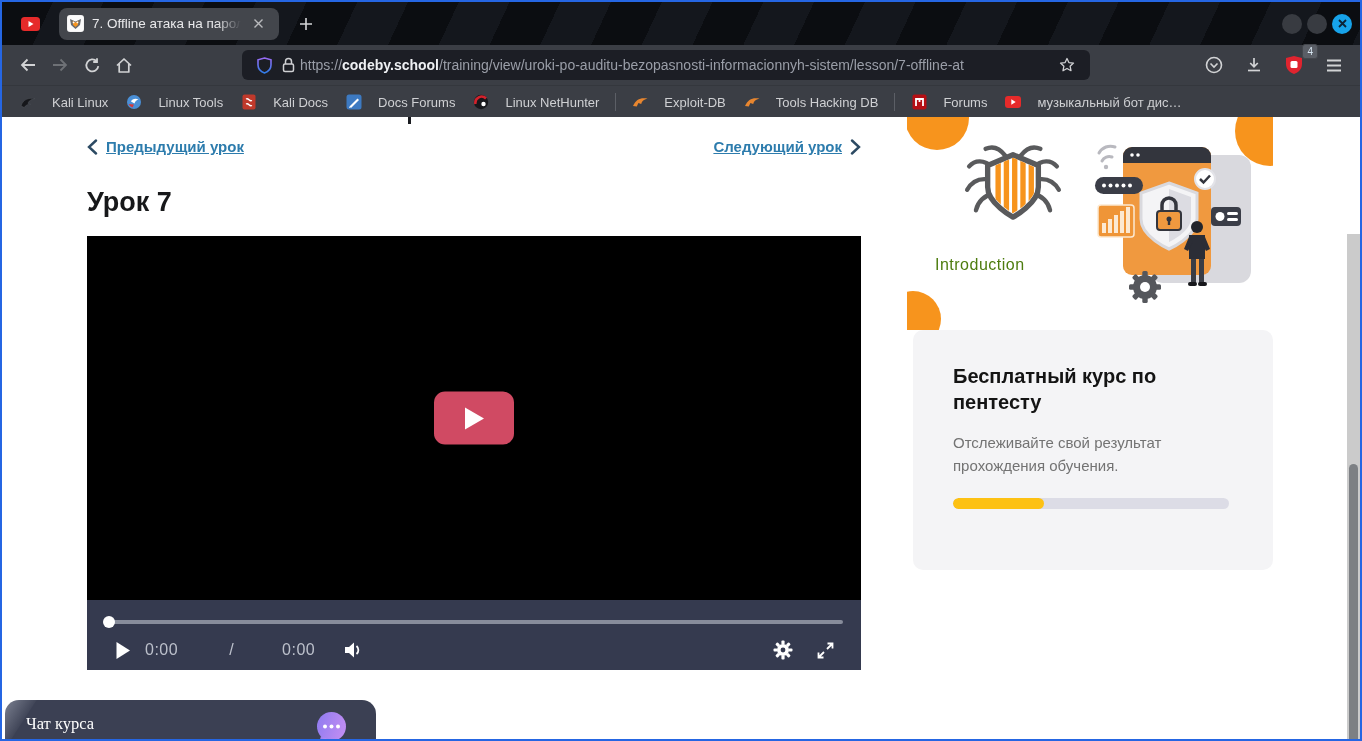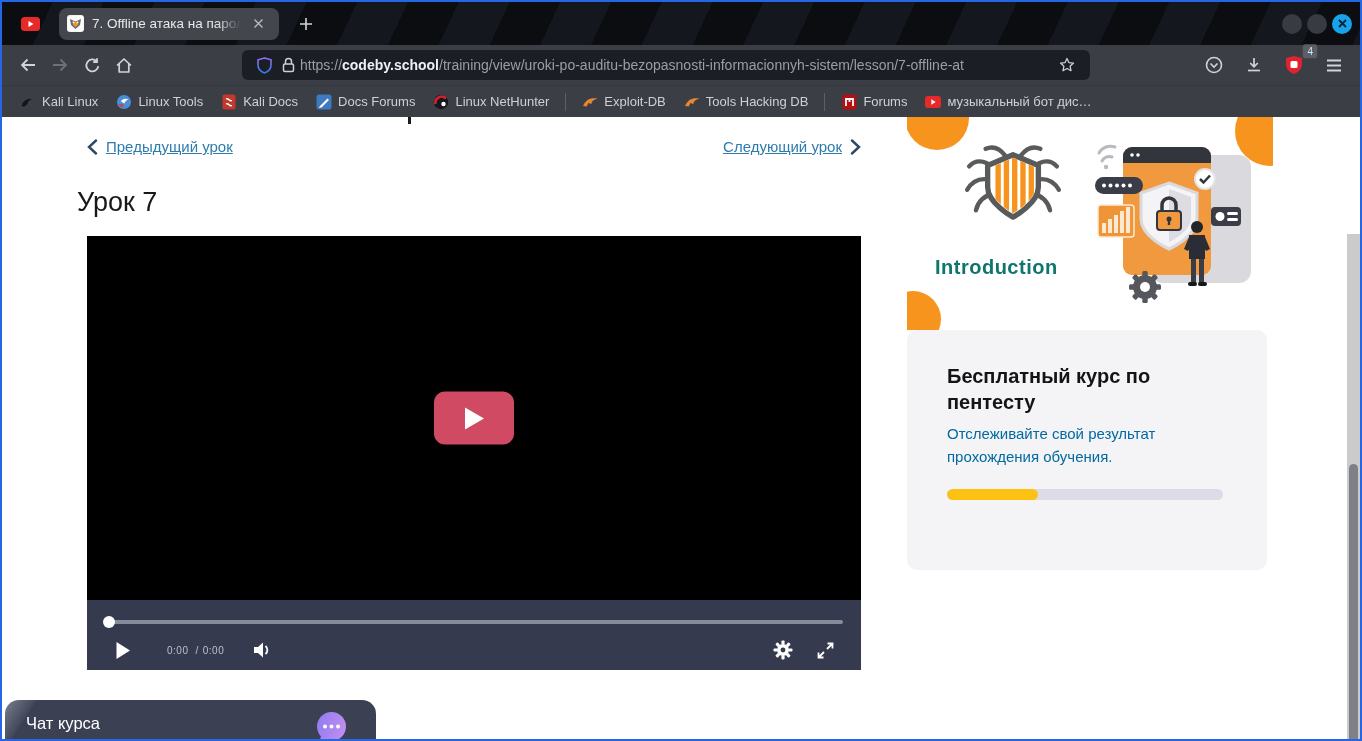"Kali Linux" .bm-item { align-items: center -> flex-end; gap: 6px -> 16px }
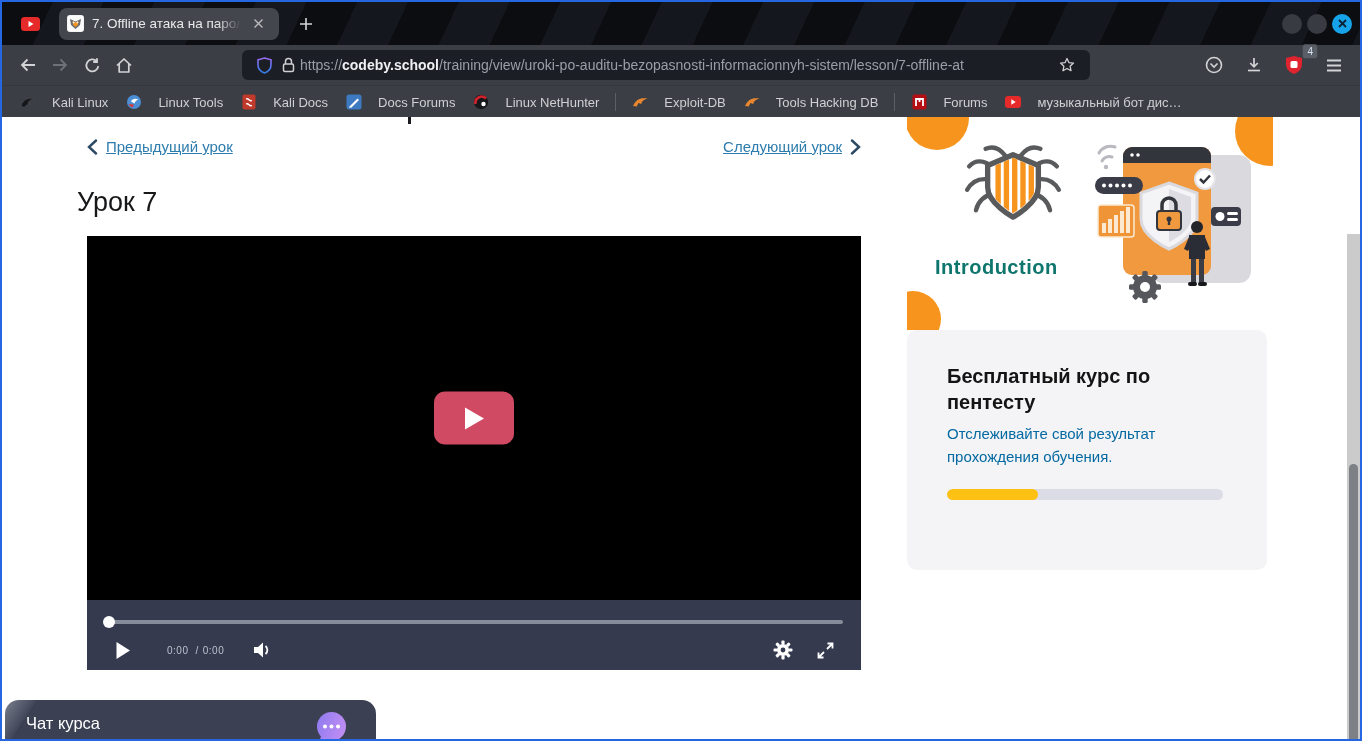"Предыдущий урок" .lesson-nav { font-weight: none -> bold }
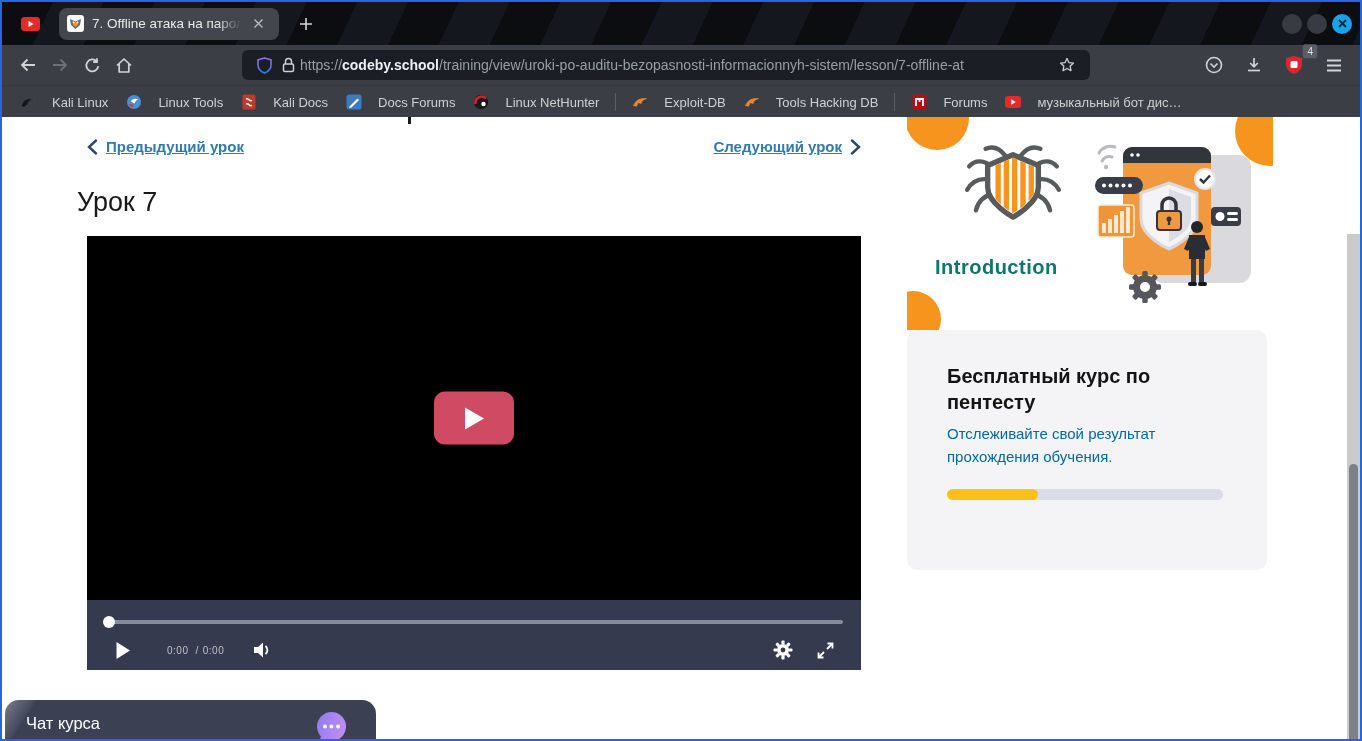"Урок 7" .lesson-heading { font-weight: 400 -> 700; left: 75px -> 85px }
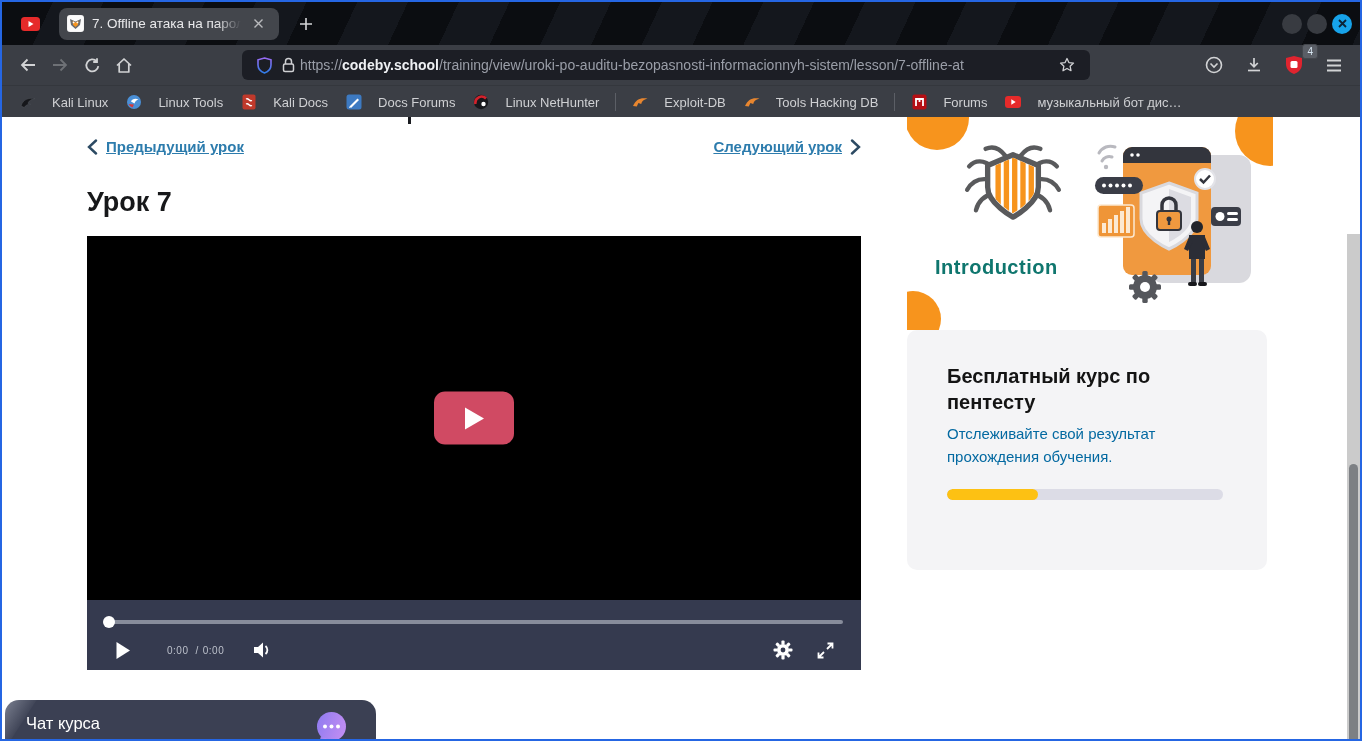"Introduction" .brand-sub { color: #0f766e -> #4d7c0f; font-size: 20px -> 16px; font-weight: bold -> normal }
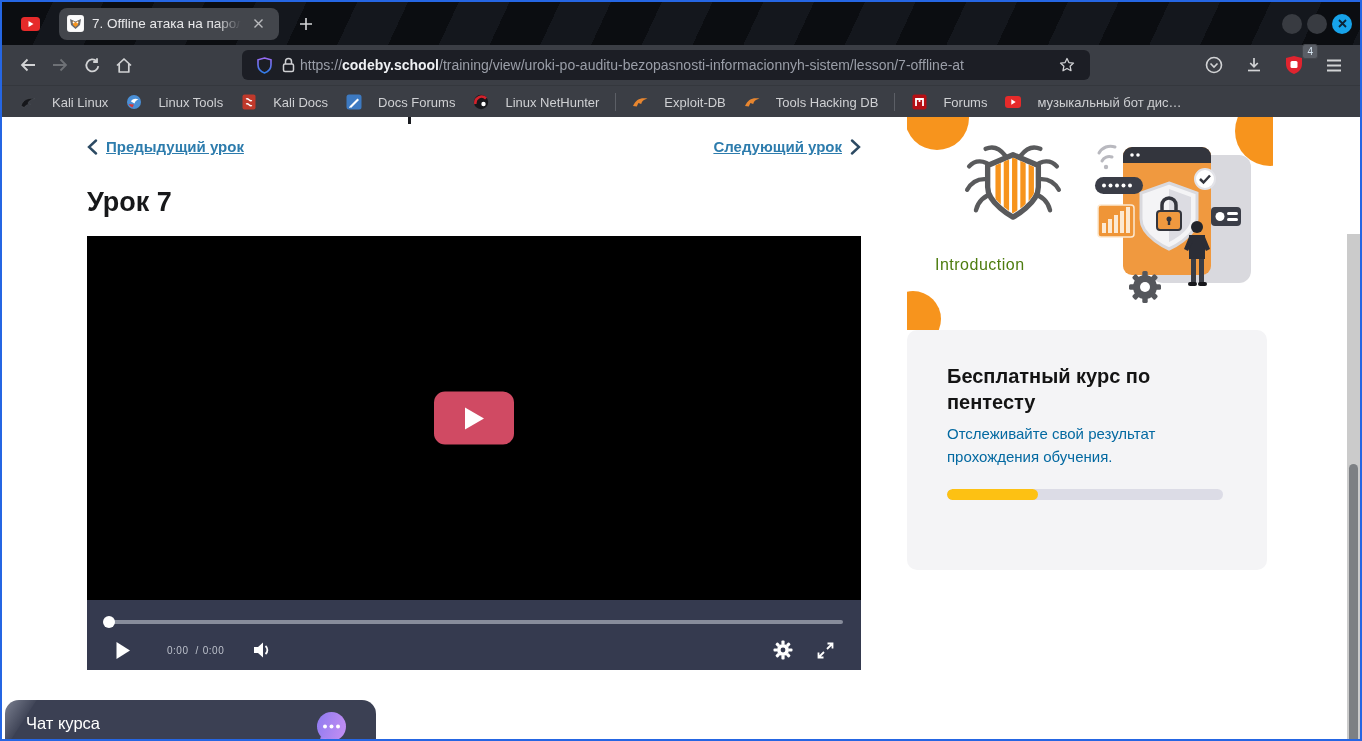"Бесплатный курс по пентесту" .progress-card { left: 0 -> 6px }
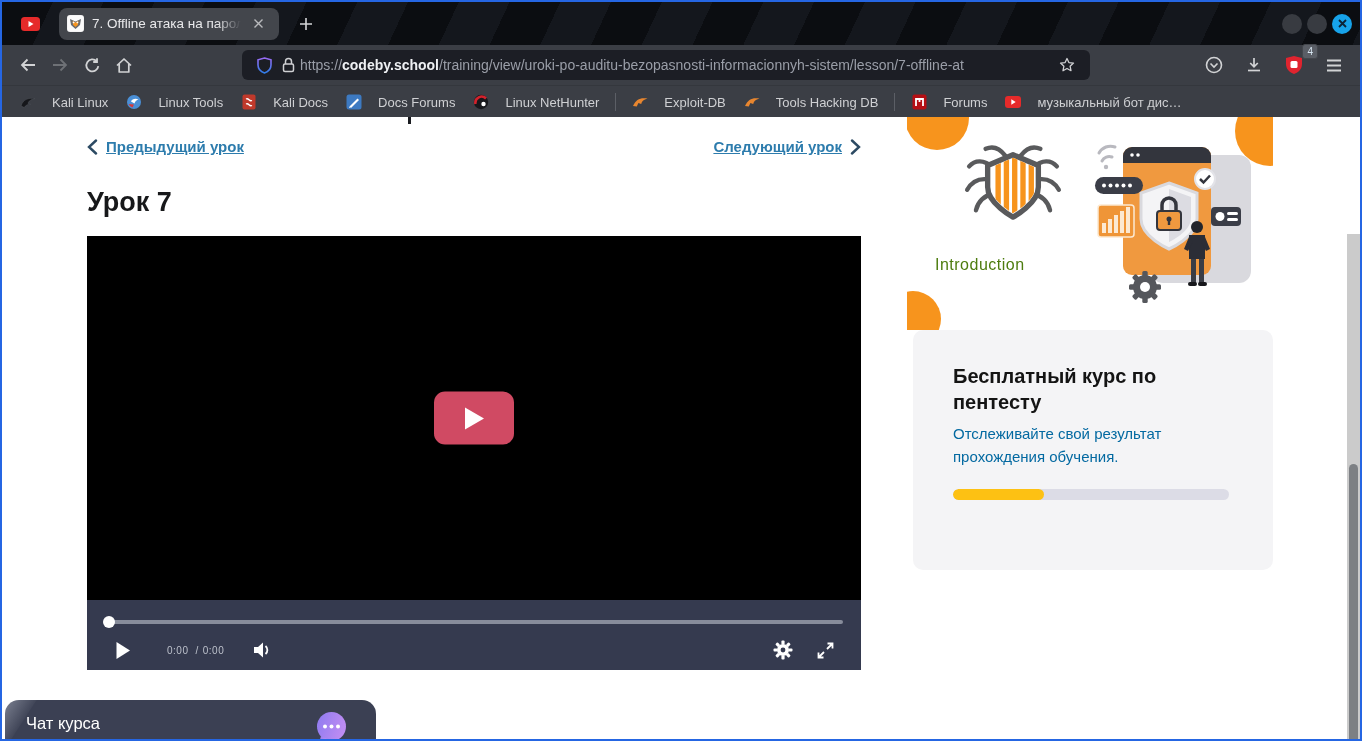"Отслеживайте свой результат прохождения" .card-desc { color: #0369a1 -> #737373; margin-top: 8px -> 17px }
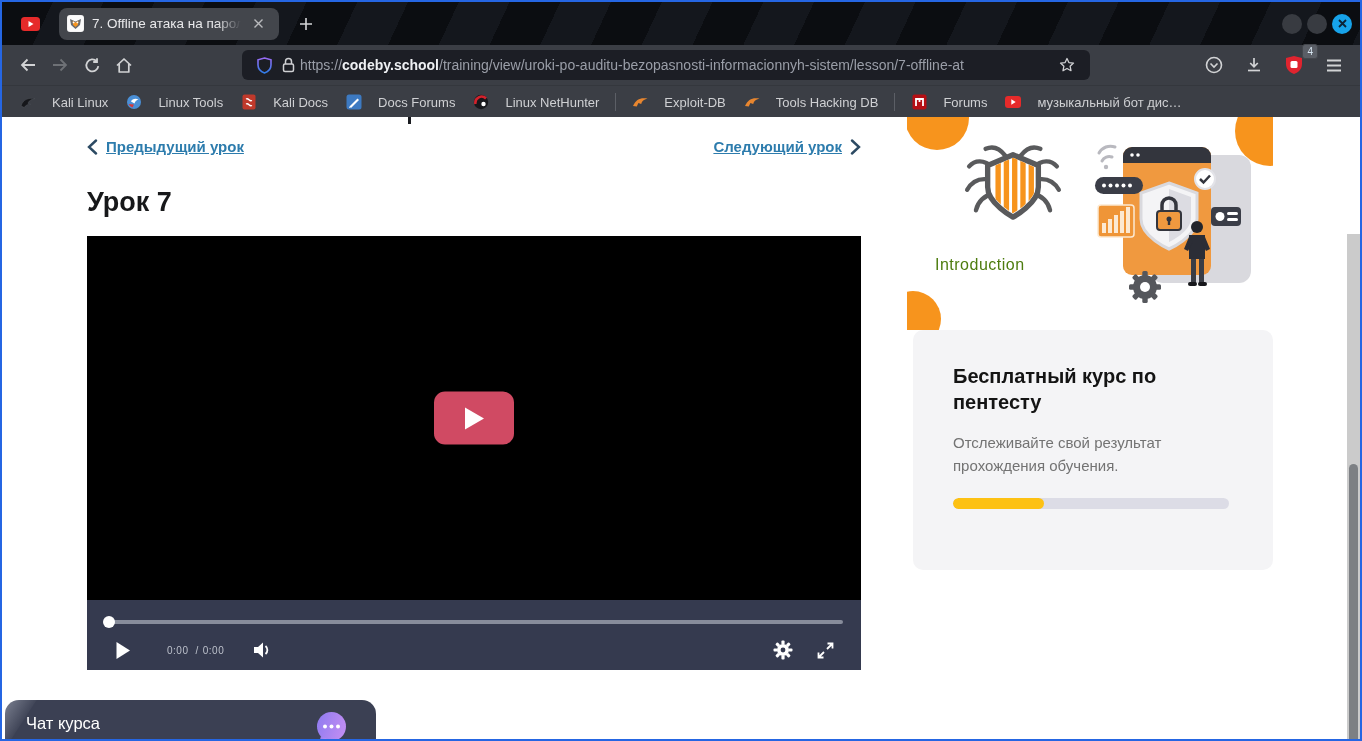"0:00" .time { font-size: 10px -> 16px; gap: none -> 44px; margin-left: 30px -> 8px }
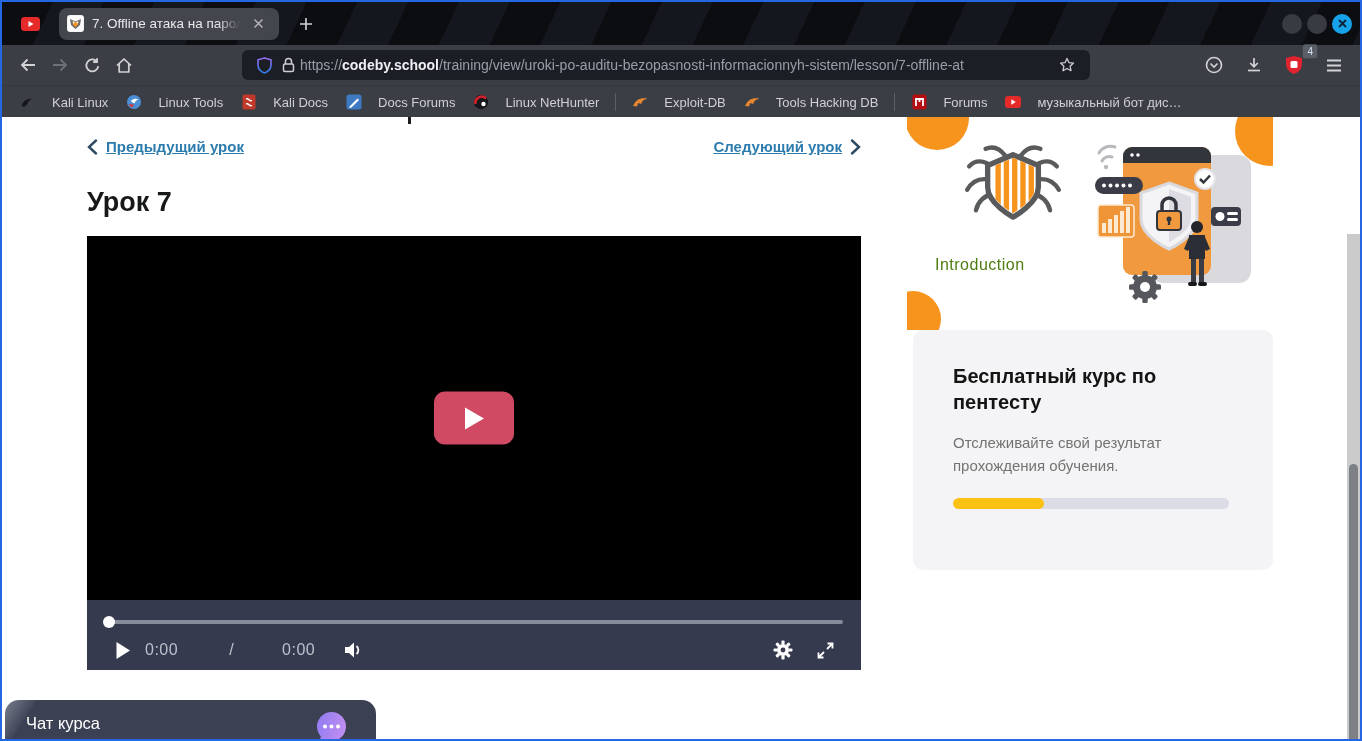"Чат курса" .chat-title { font-family: none -> Liberation Serif, serif }
